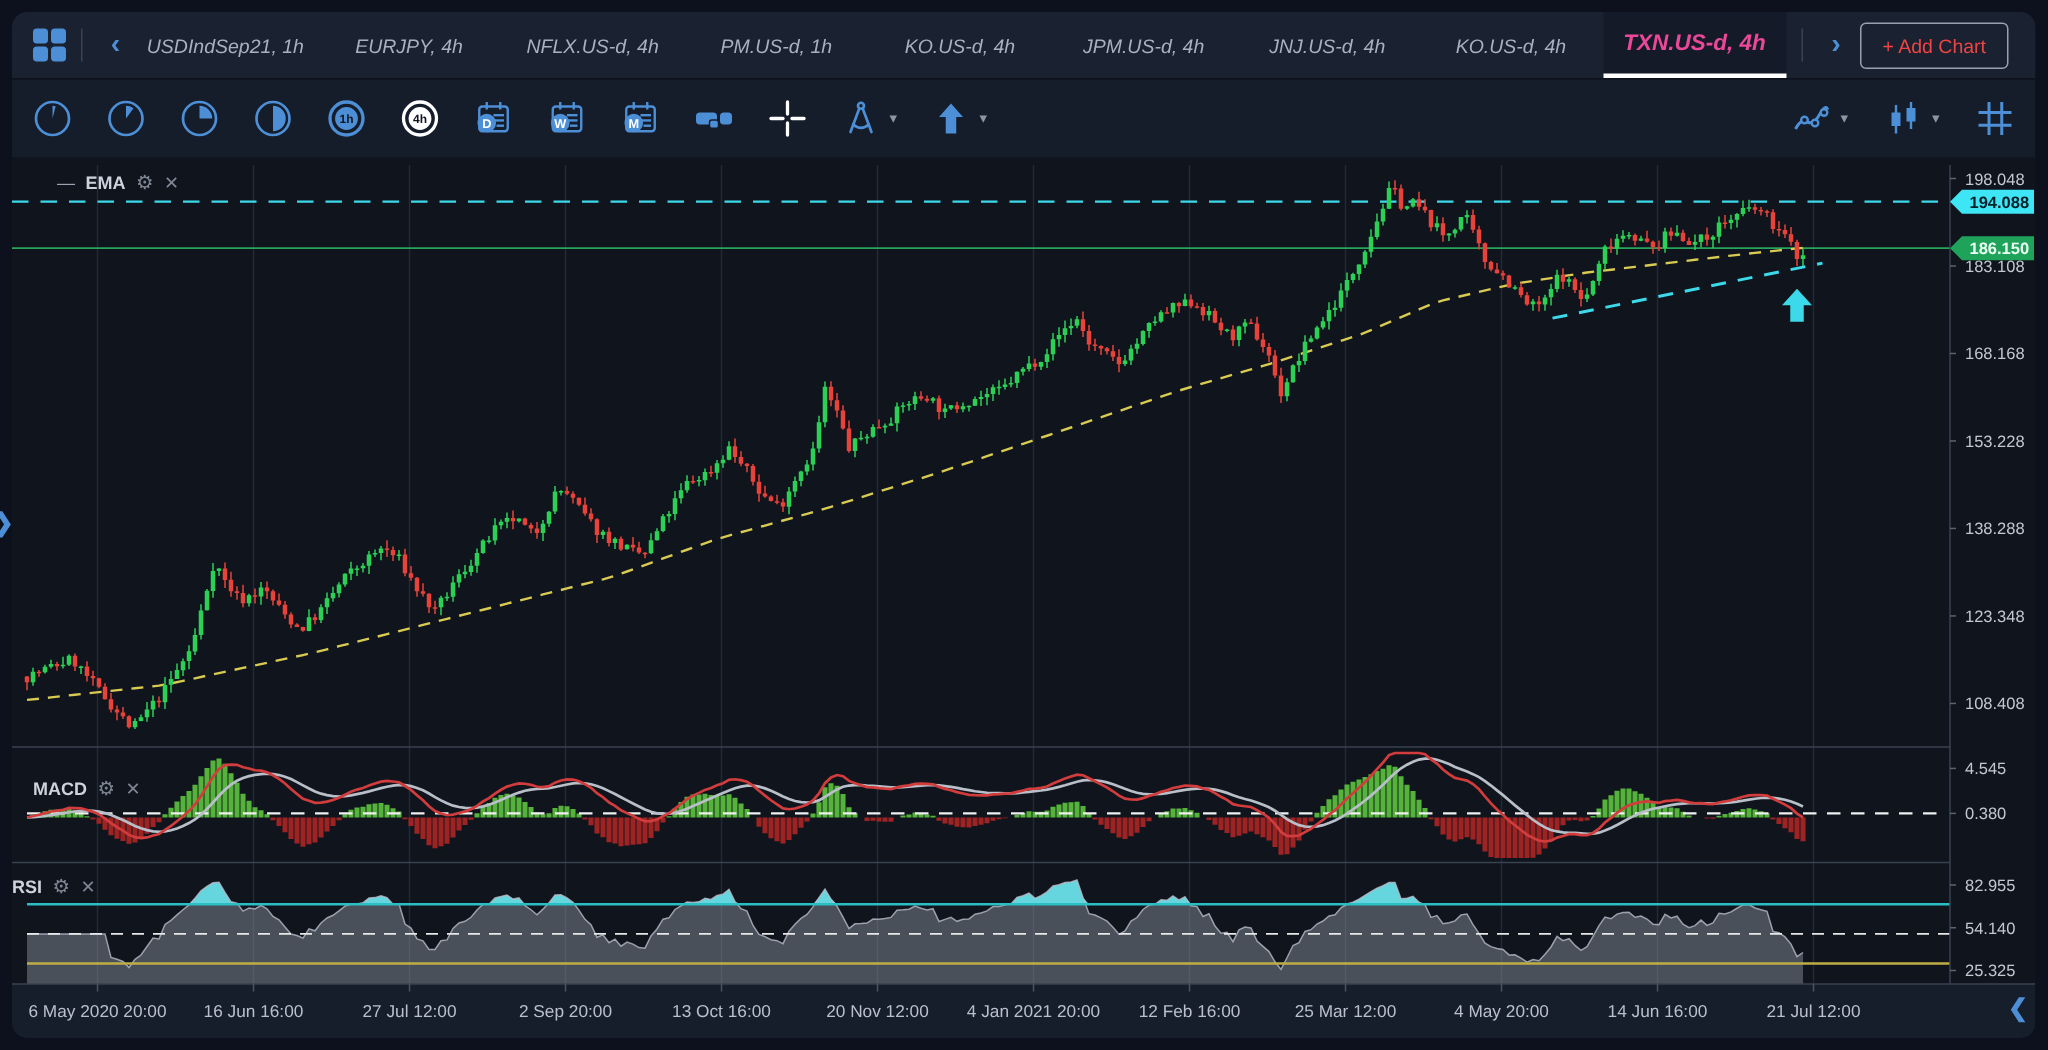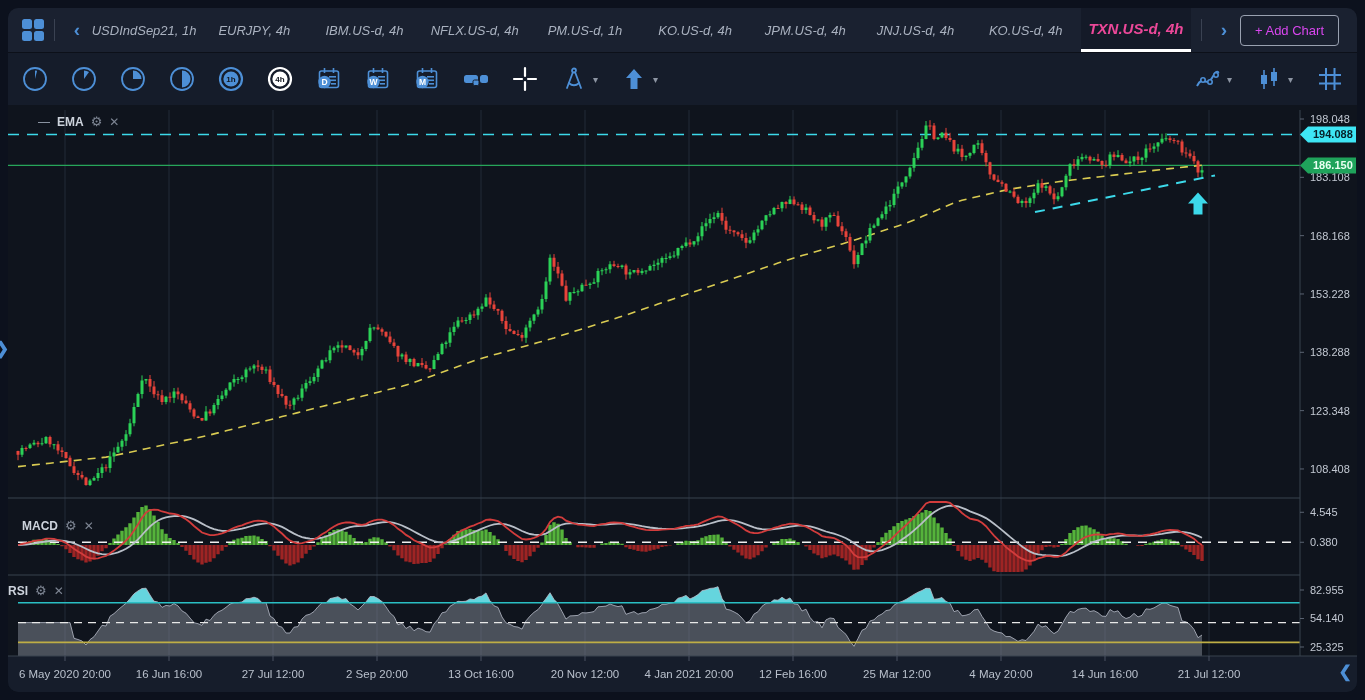"IBM.US-d, 4h" div.tab { html: <div>IBM.US-d, 4h</div> -> none }
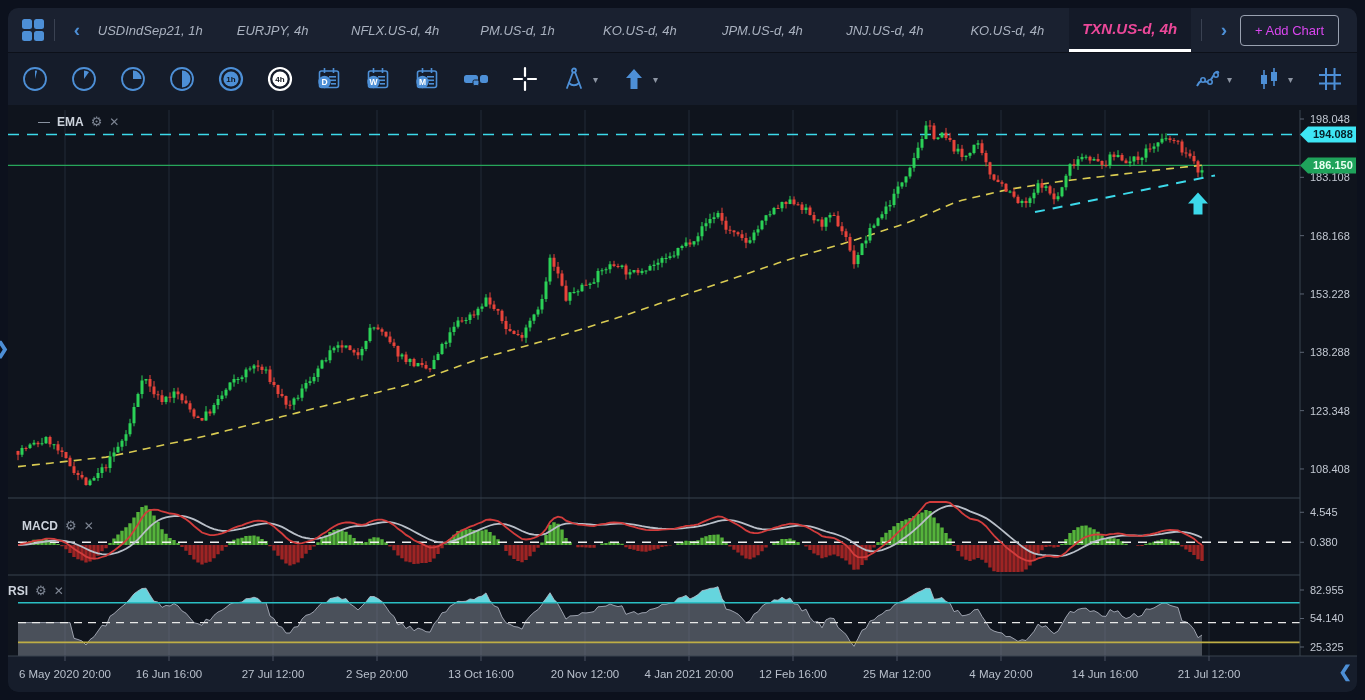"+ Add Chart" .addchart { color: #d946ef -> #ef4444 }
